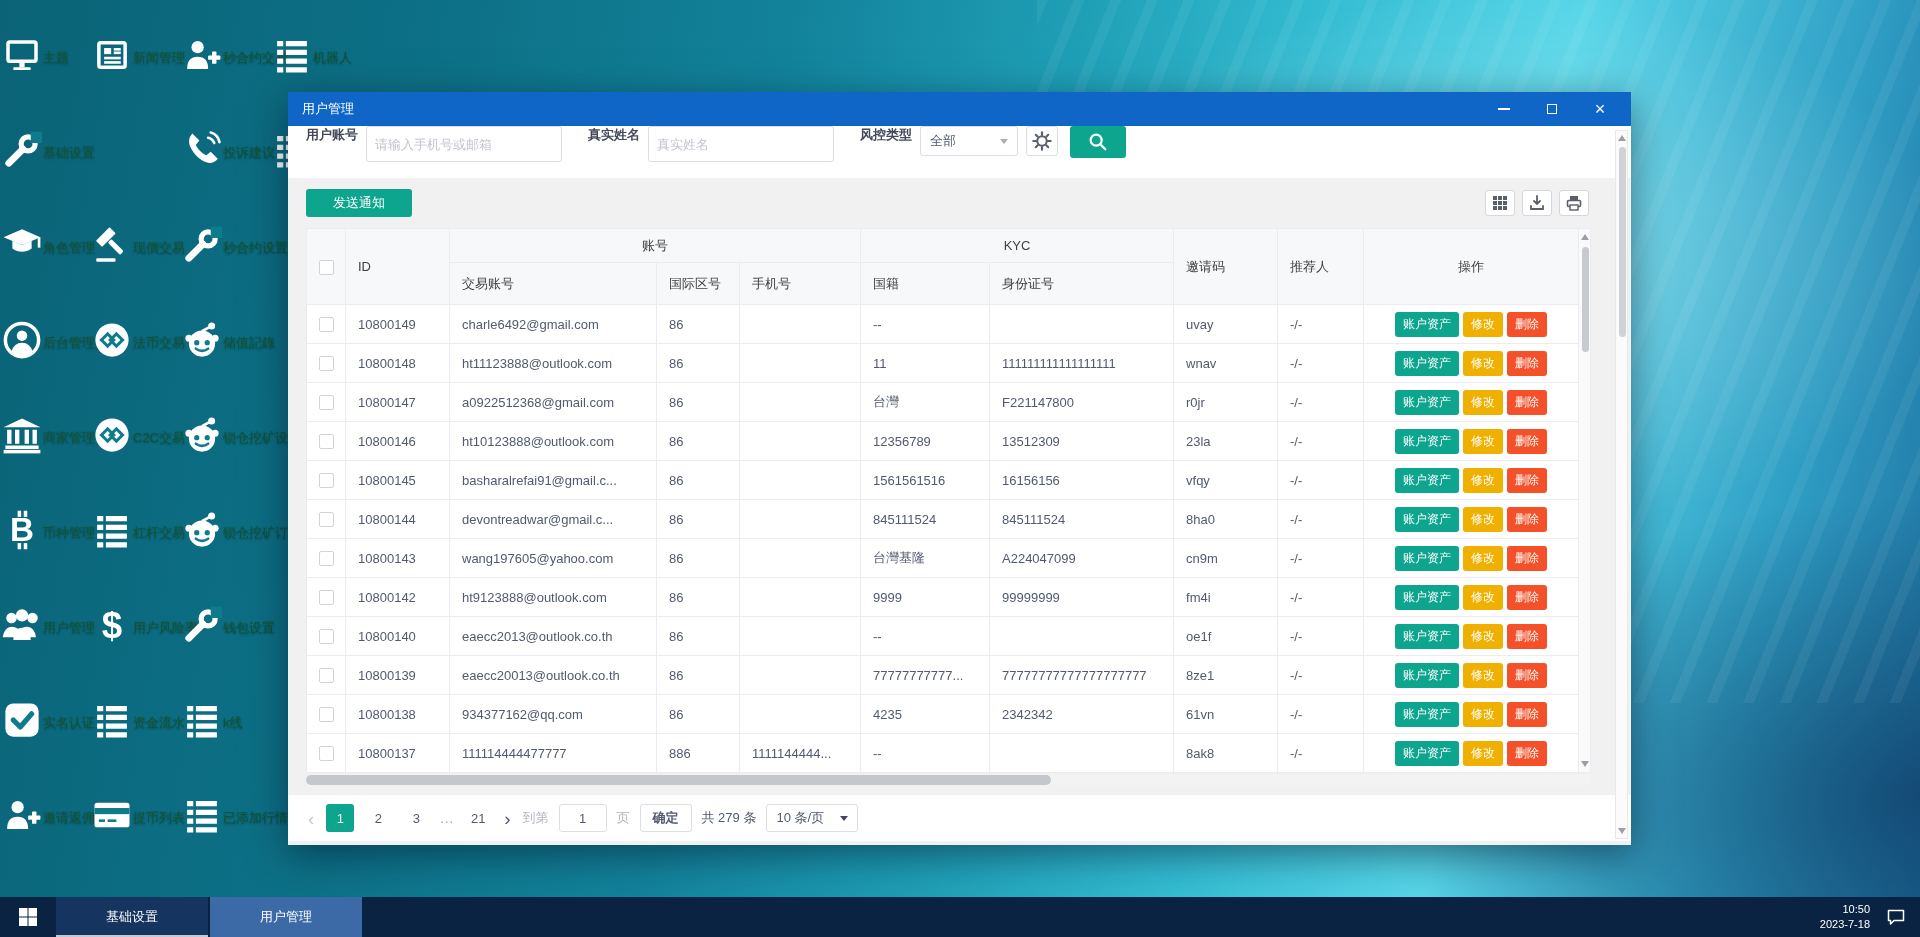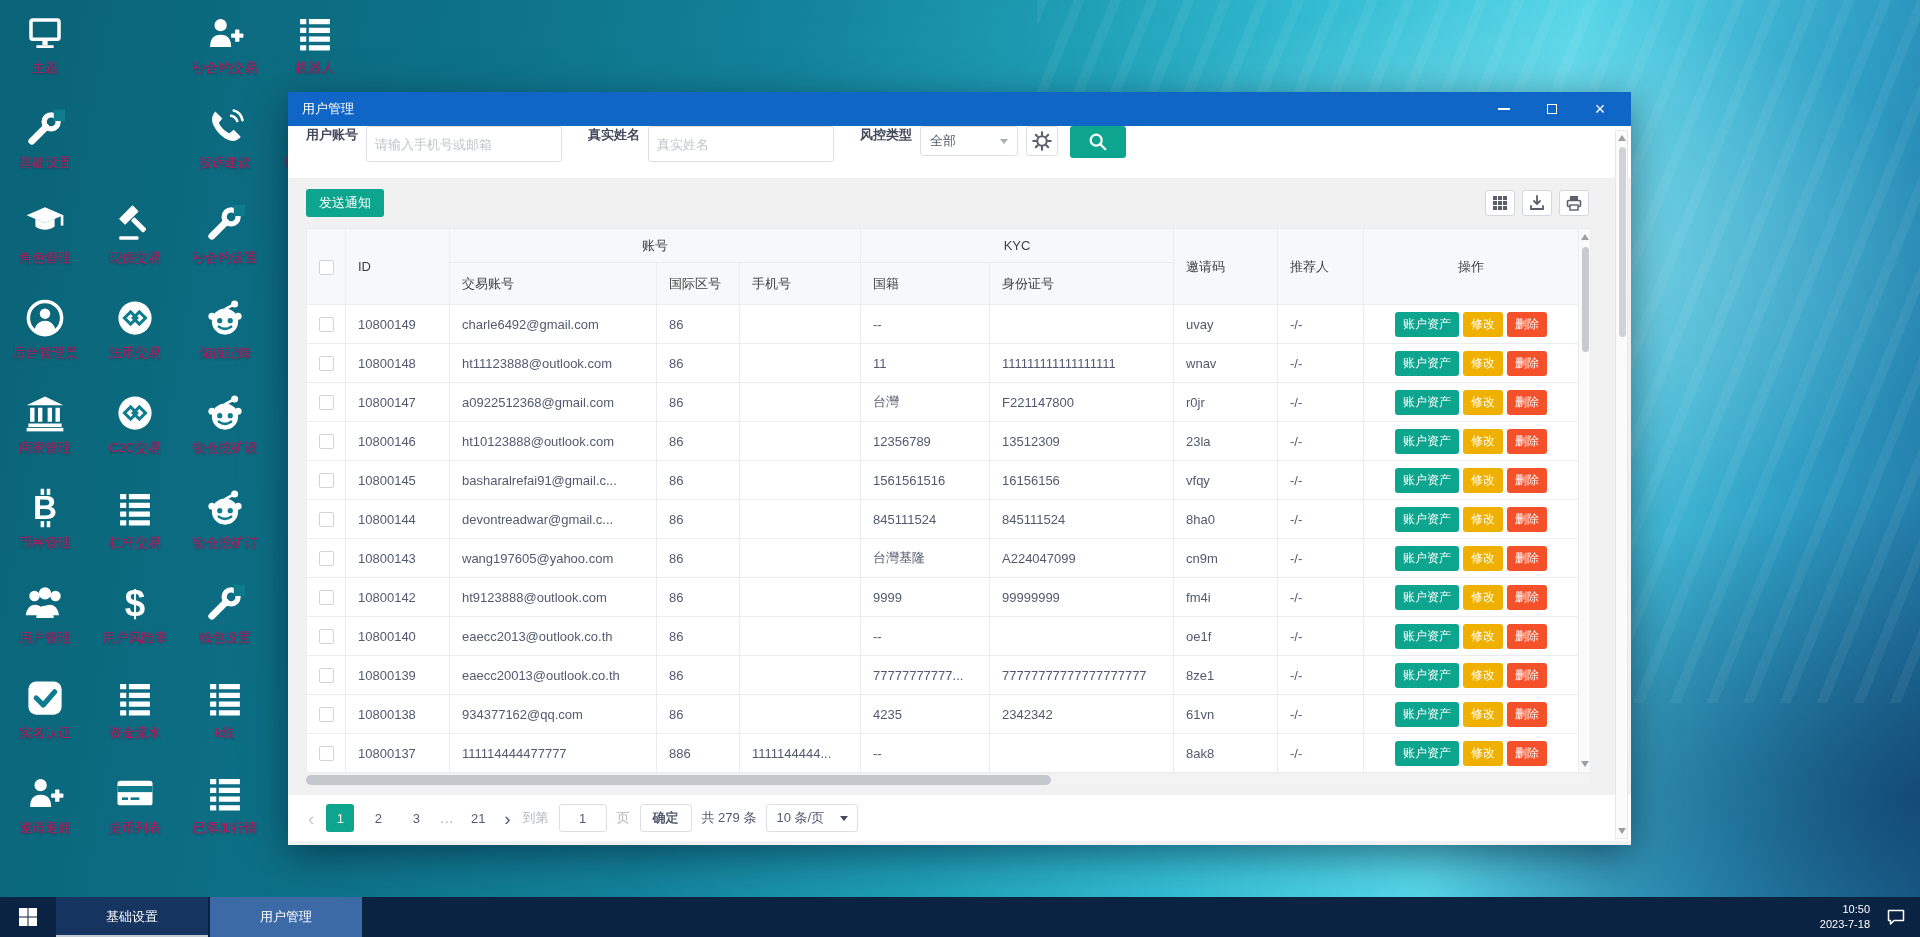"主题" .dcell { color: #be185d -> #14532d; flex-direction: column -> row }
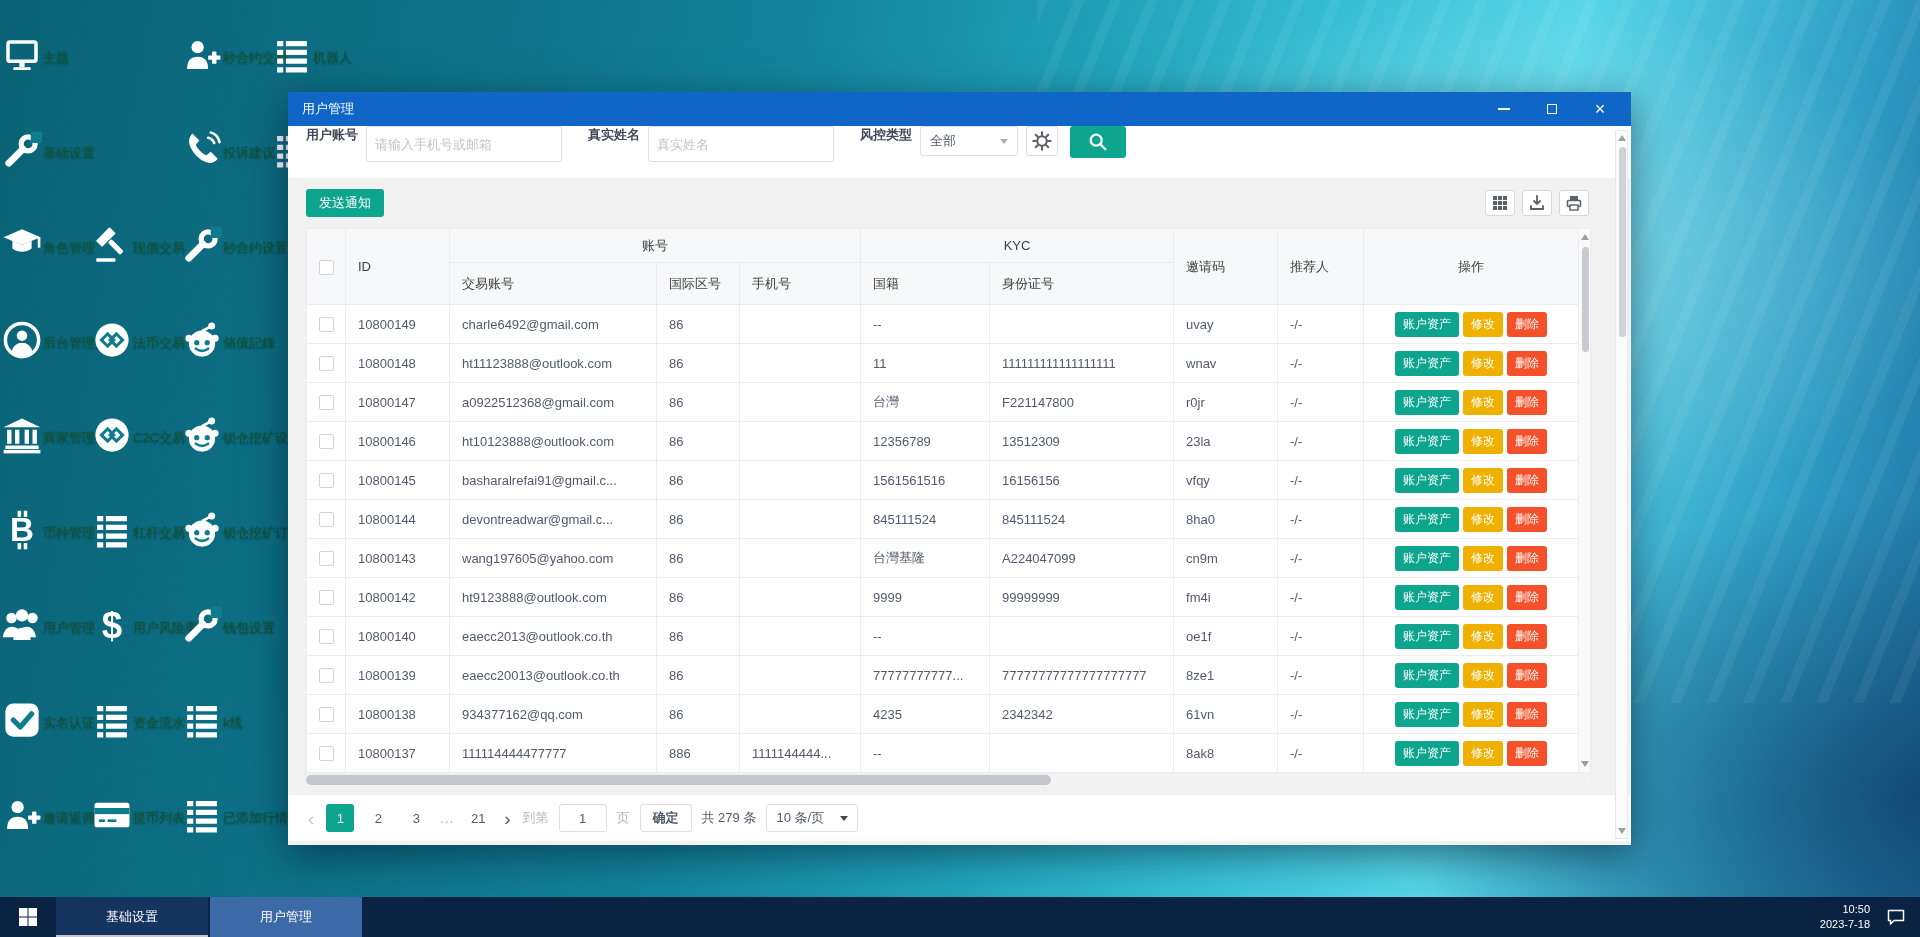"新闻管理" div.dcell { html: none -> <div> <svg> <use></use> </svg> <span>新闻管理</span> </div> }
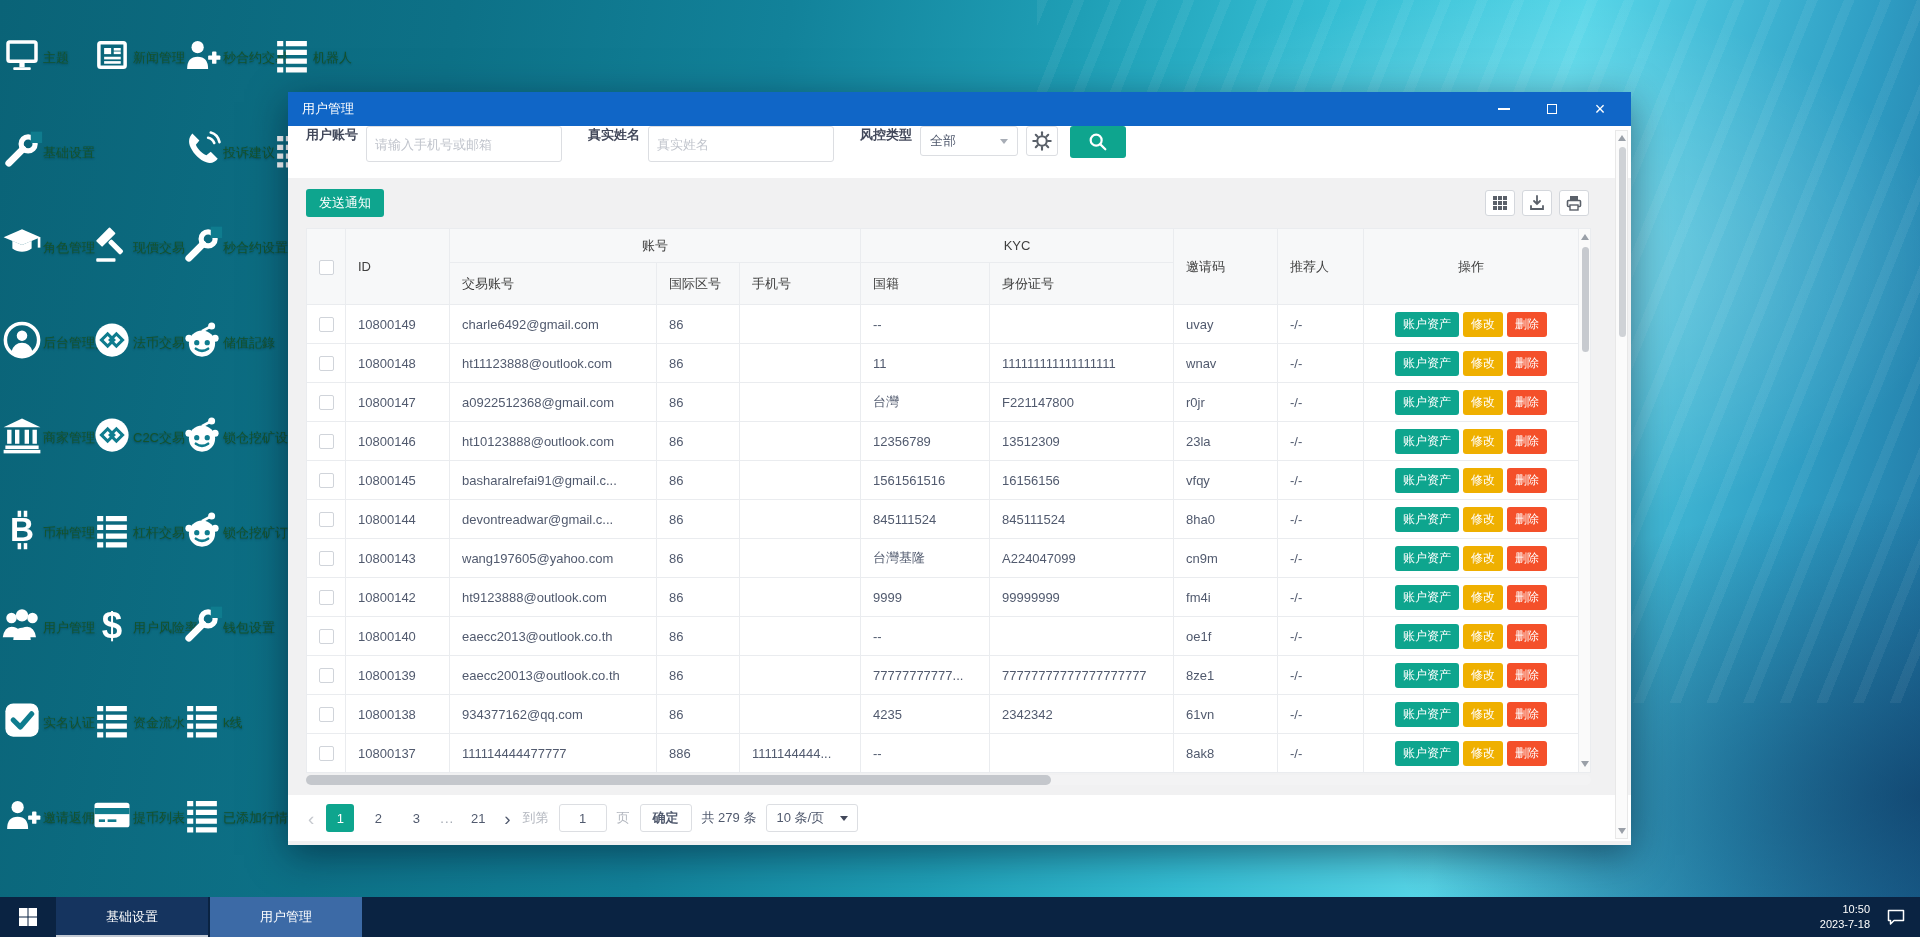"发送通知" .notify-btn { padding: 0 13px -> 0 27px }
